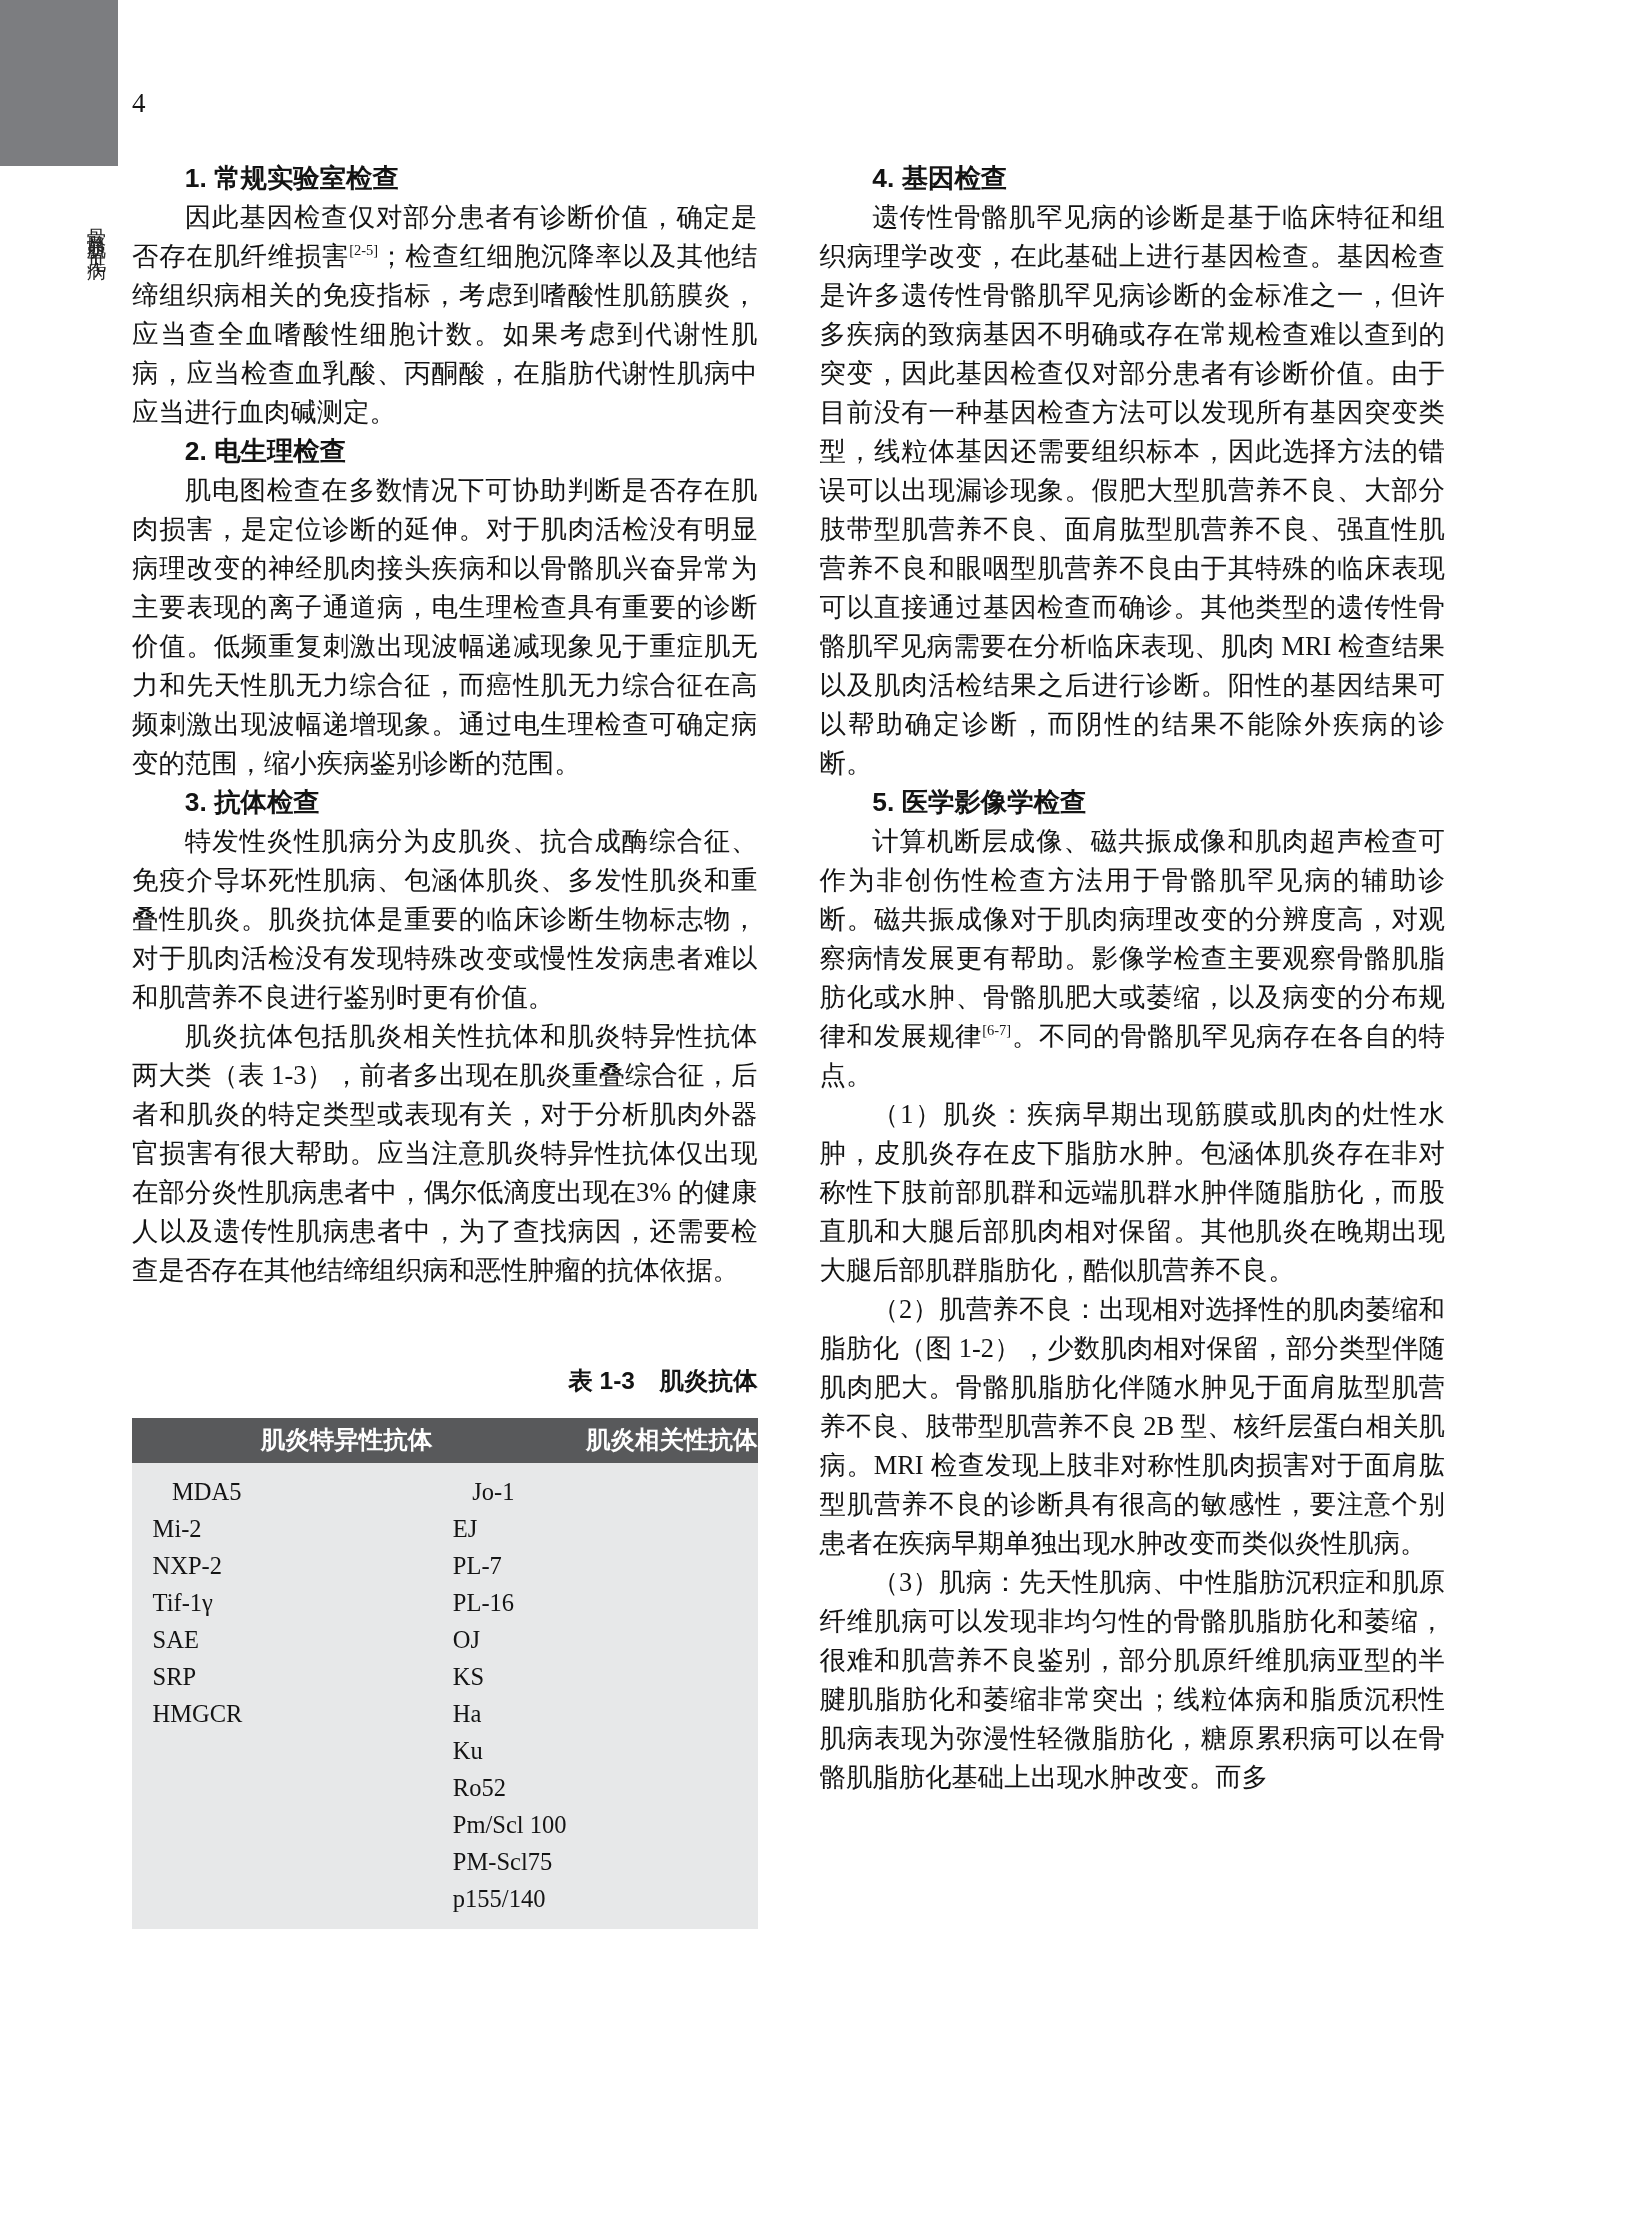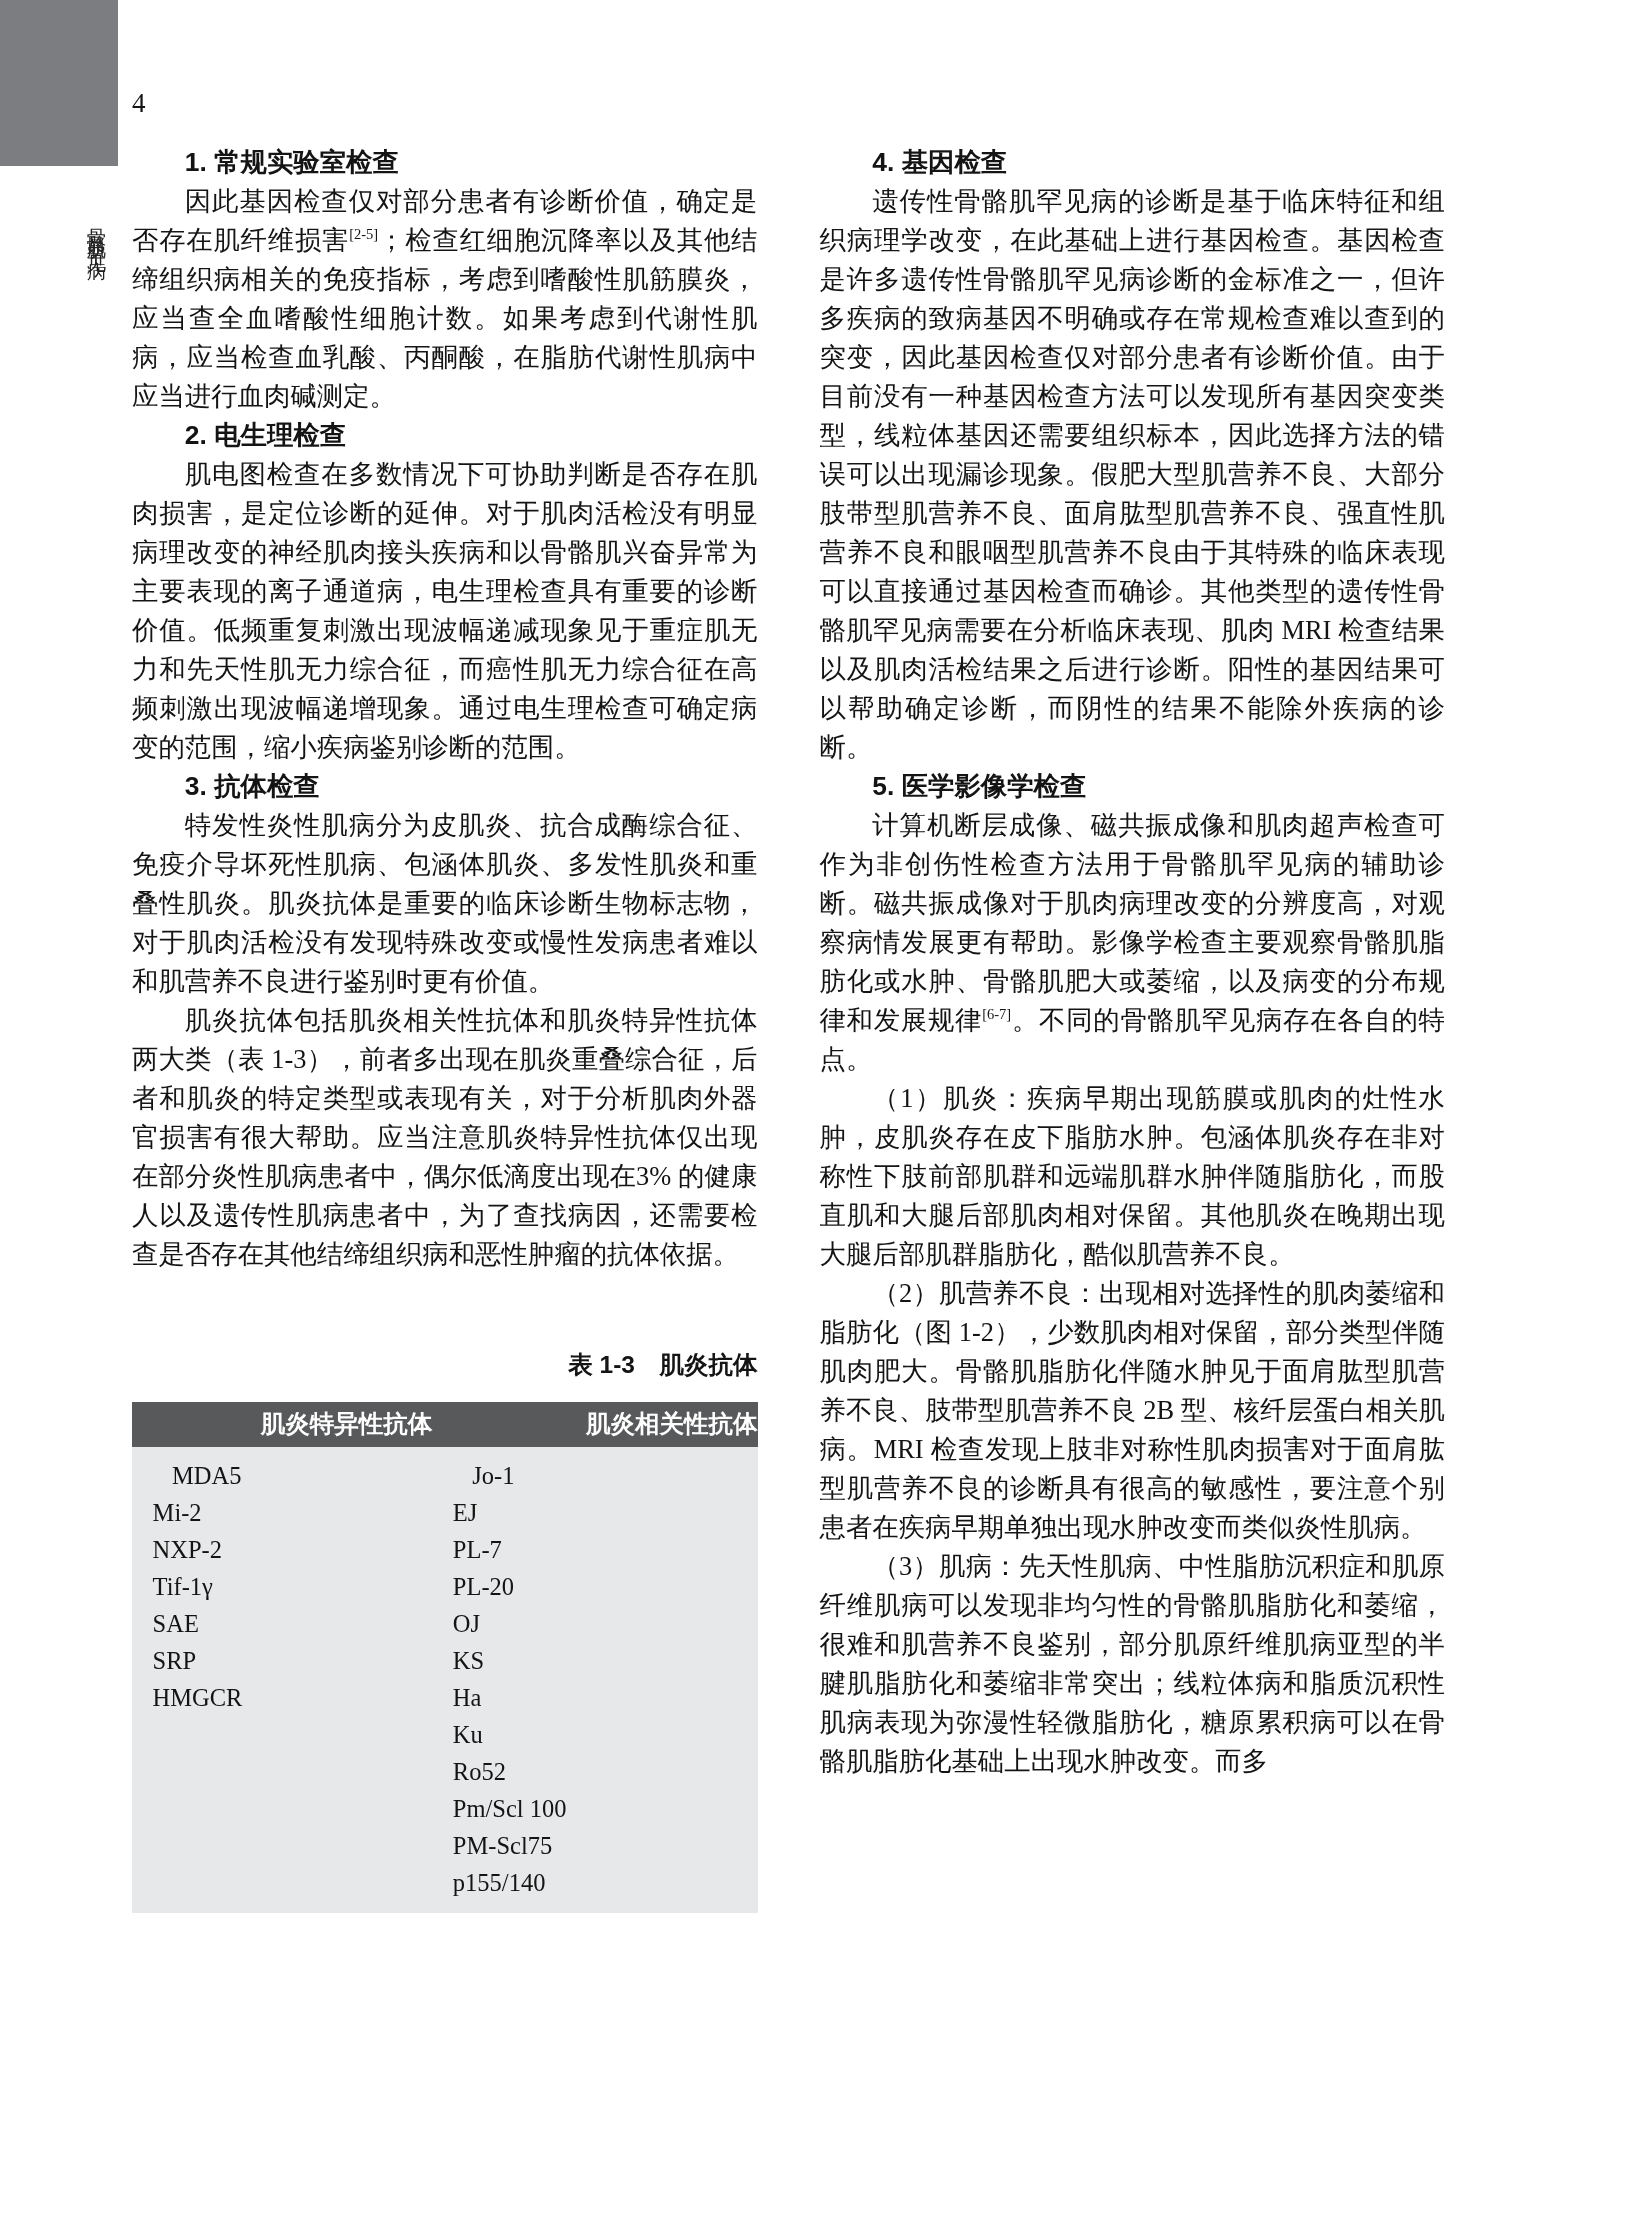"1. 常规实验室检查" .columns { top: 143px -> 159px }
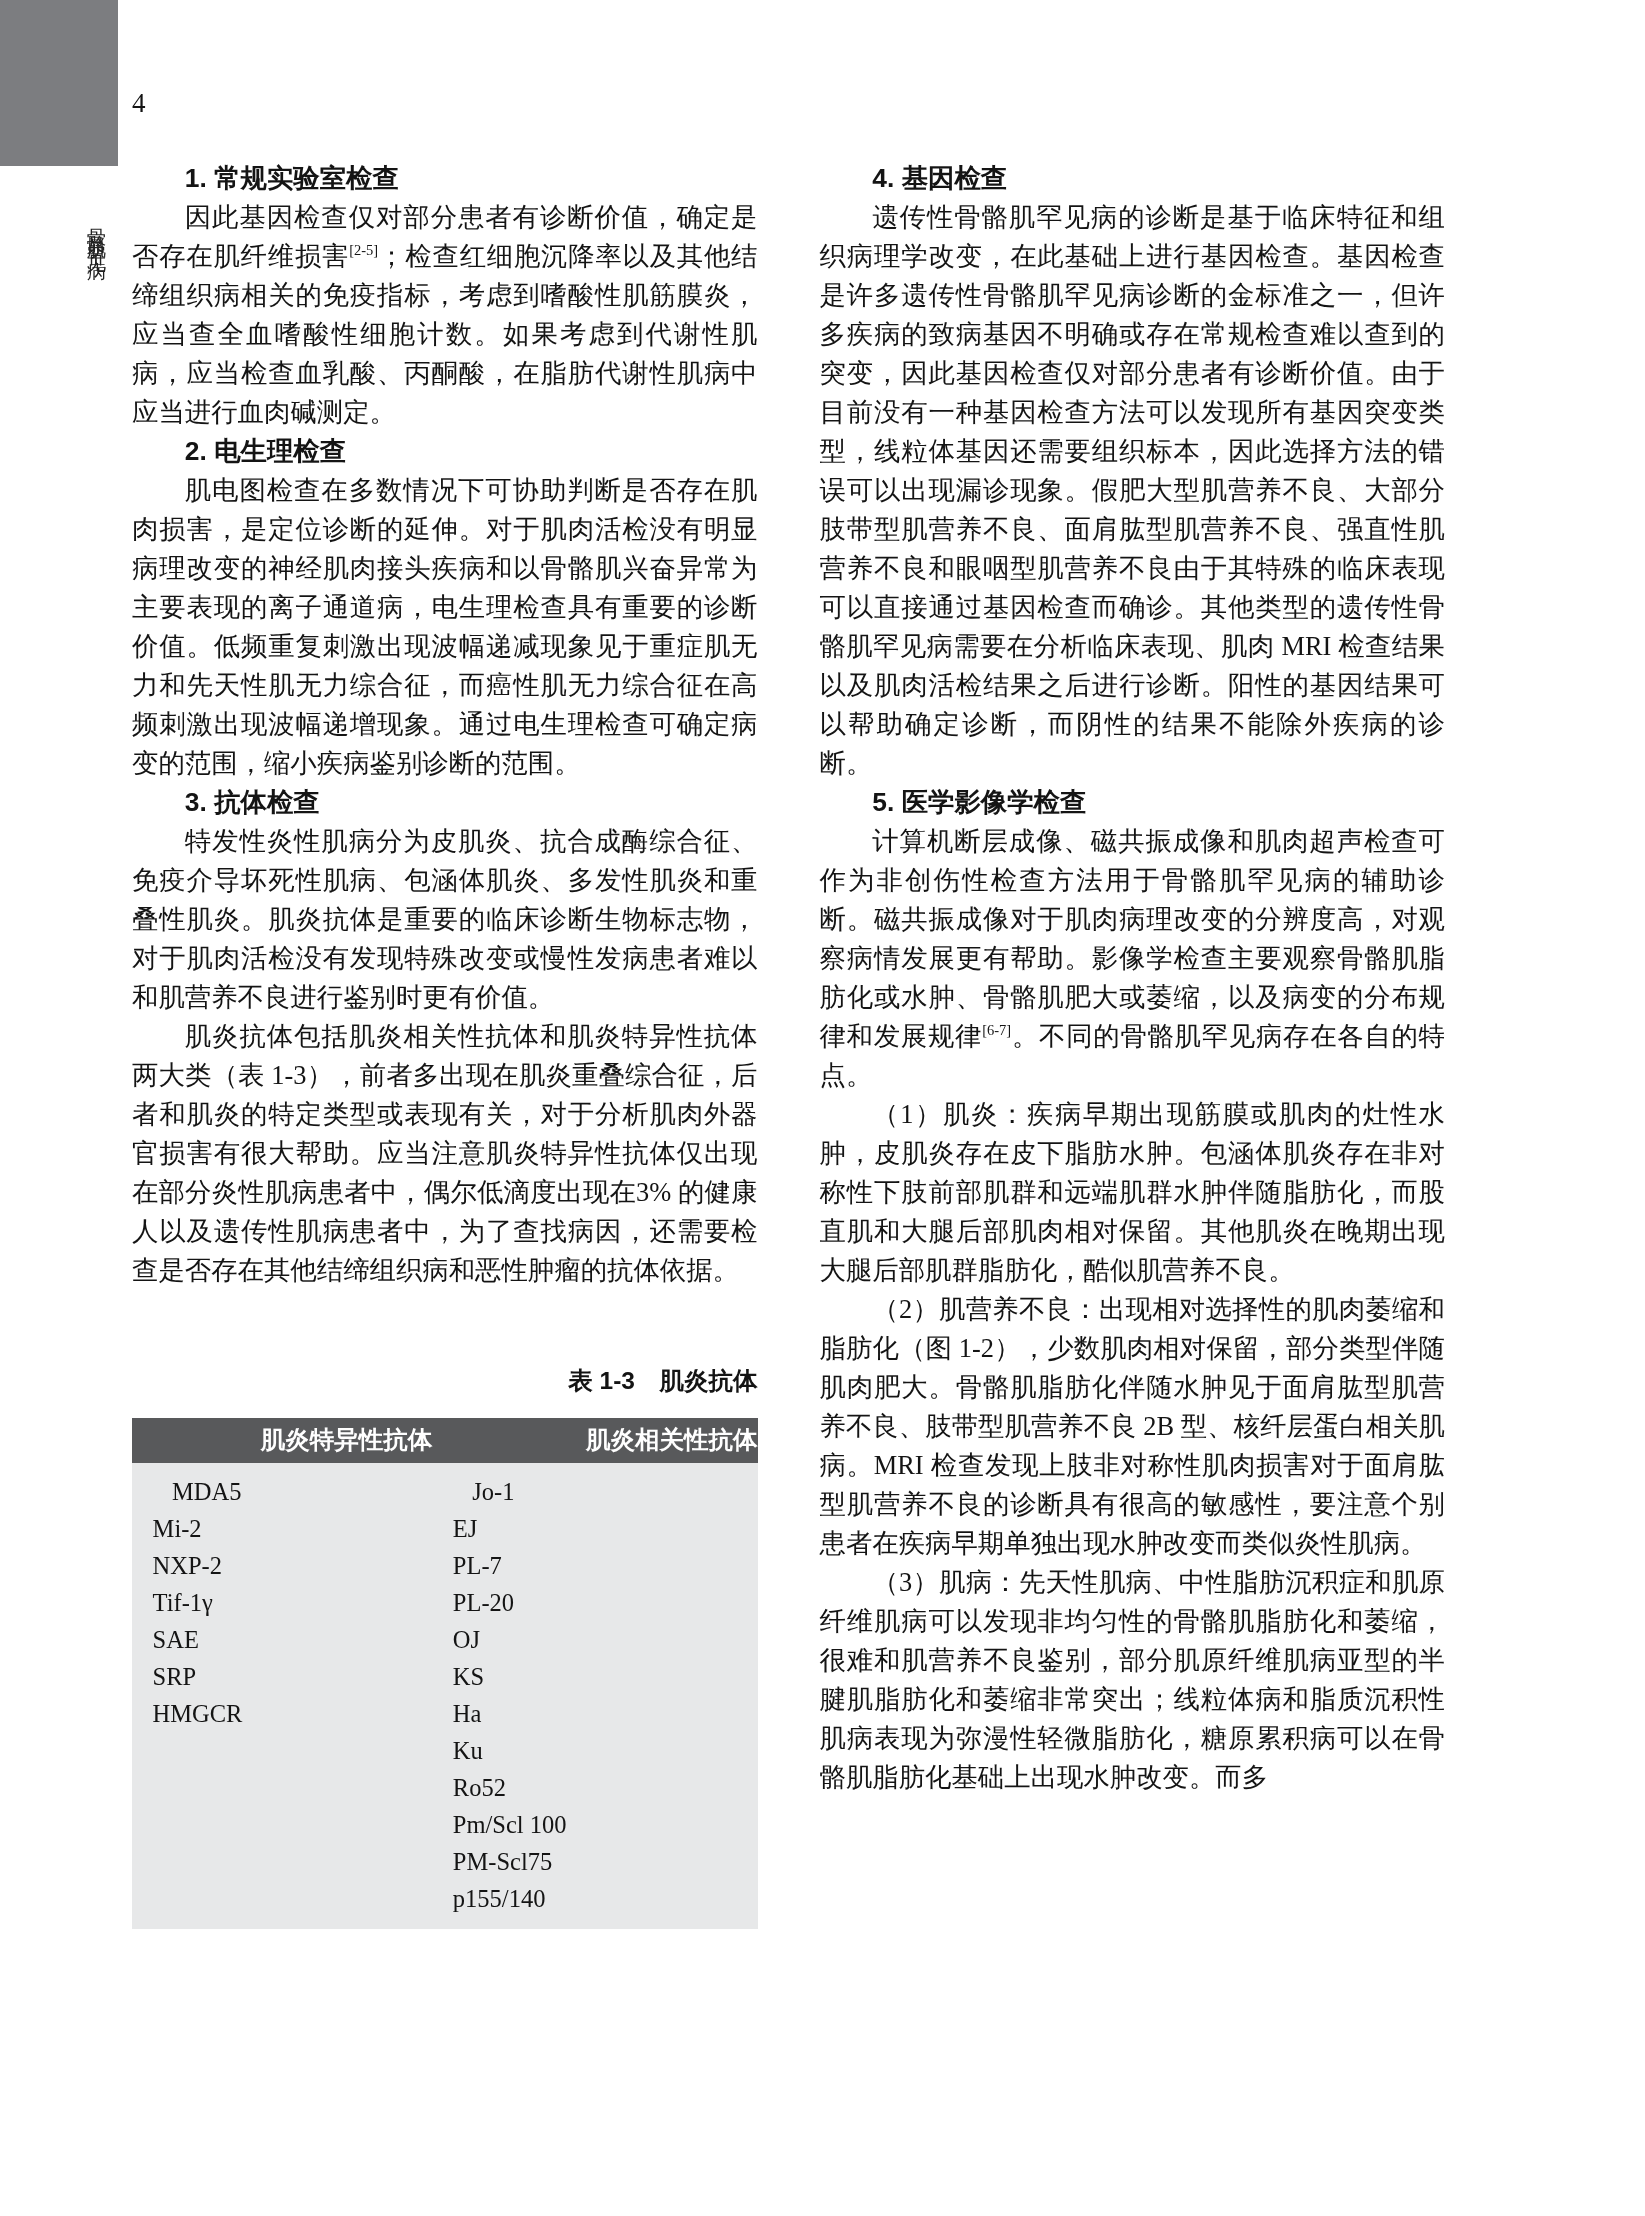"PL-20" td { text: PL-20 -> PL-16 }
